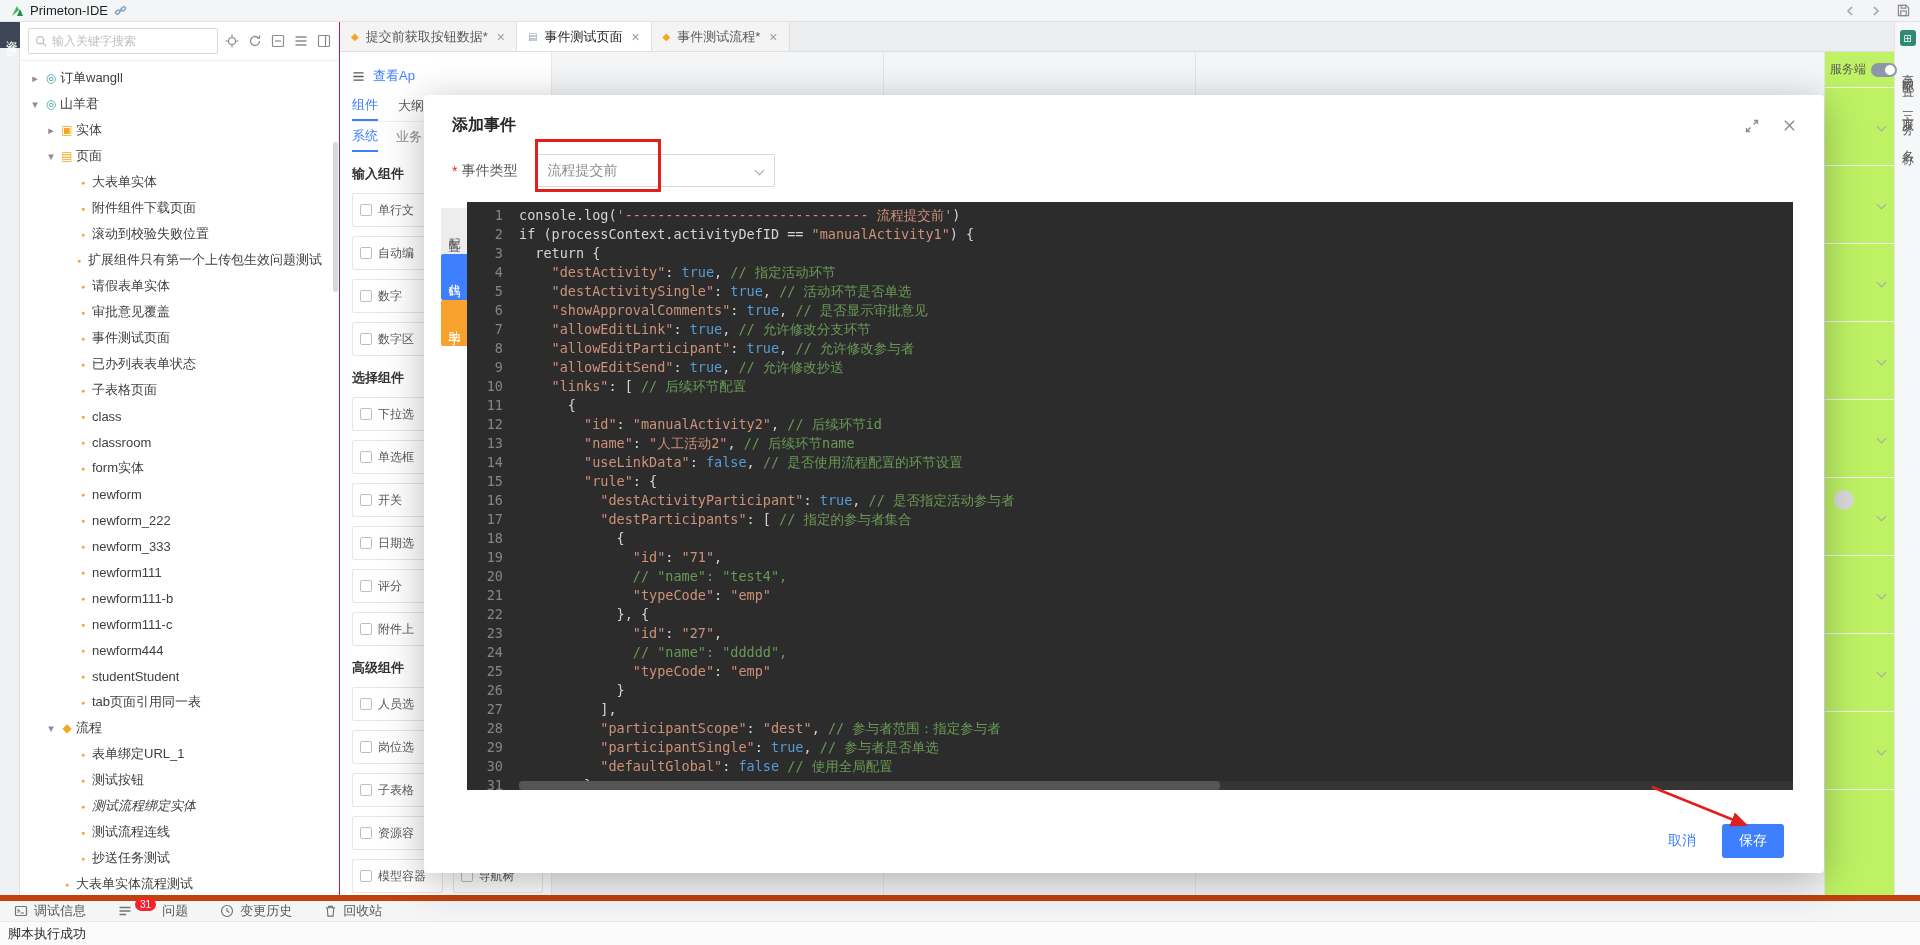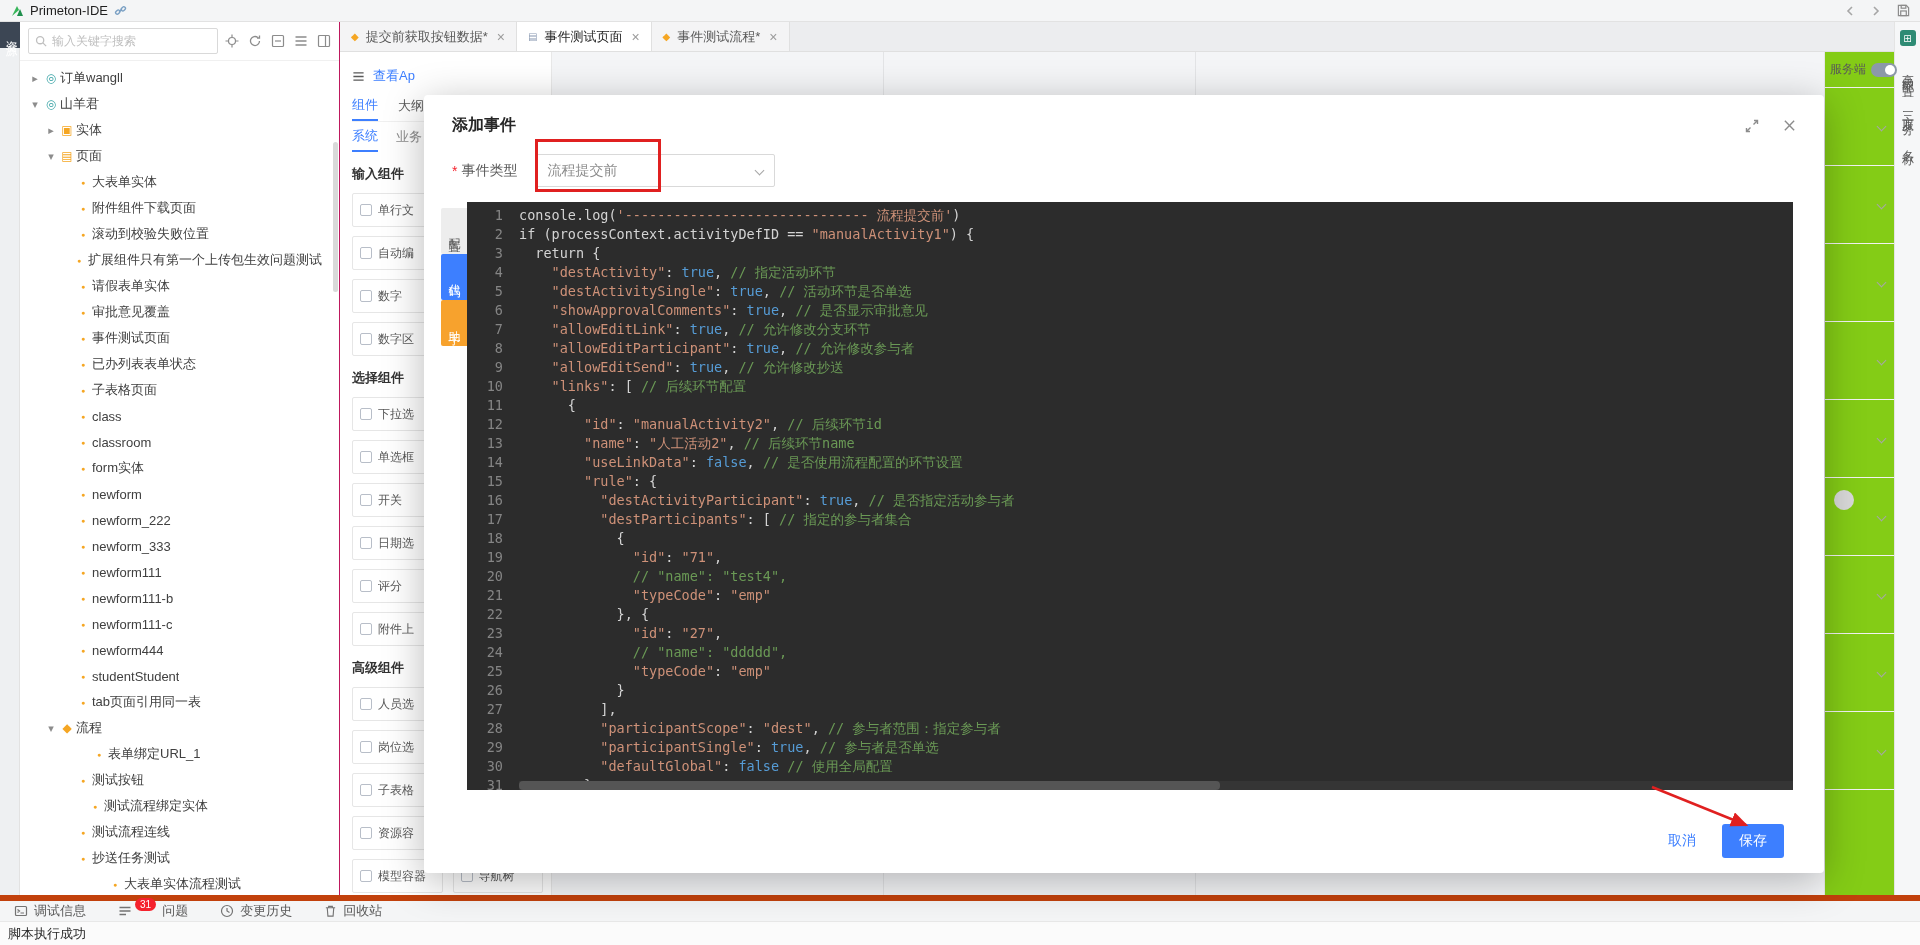"服务端" .right-panel { background: #84cc16 -> #bef264 }
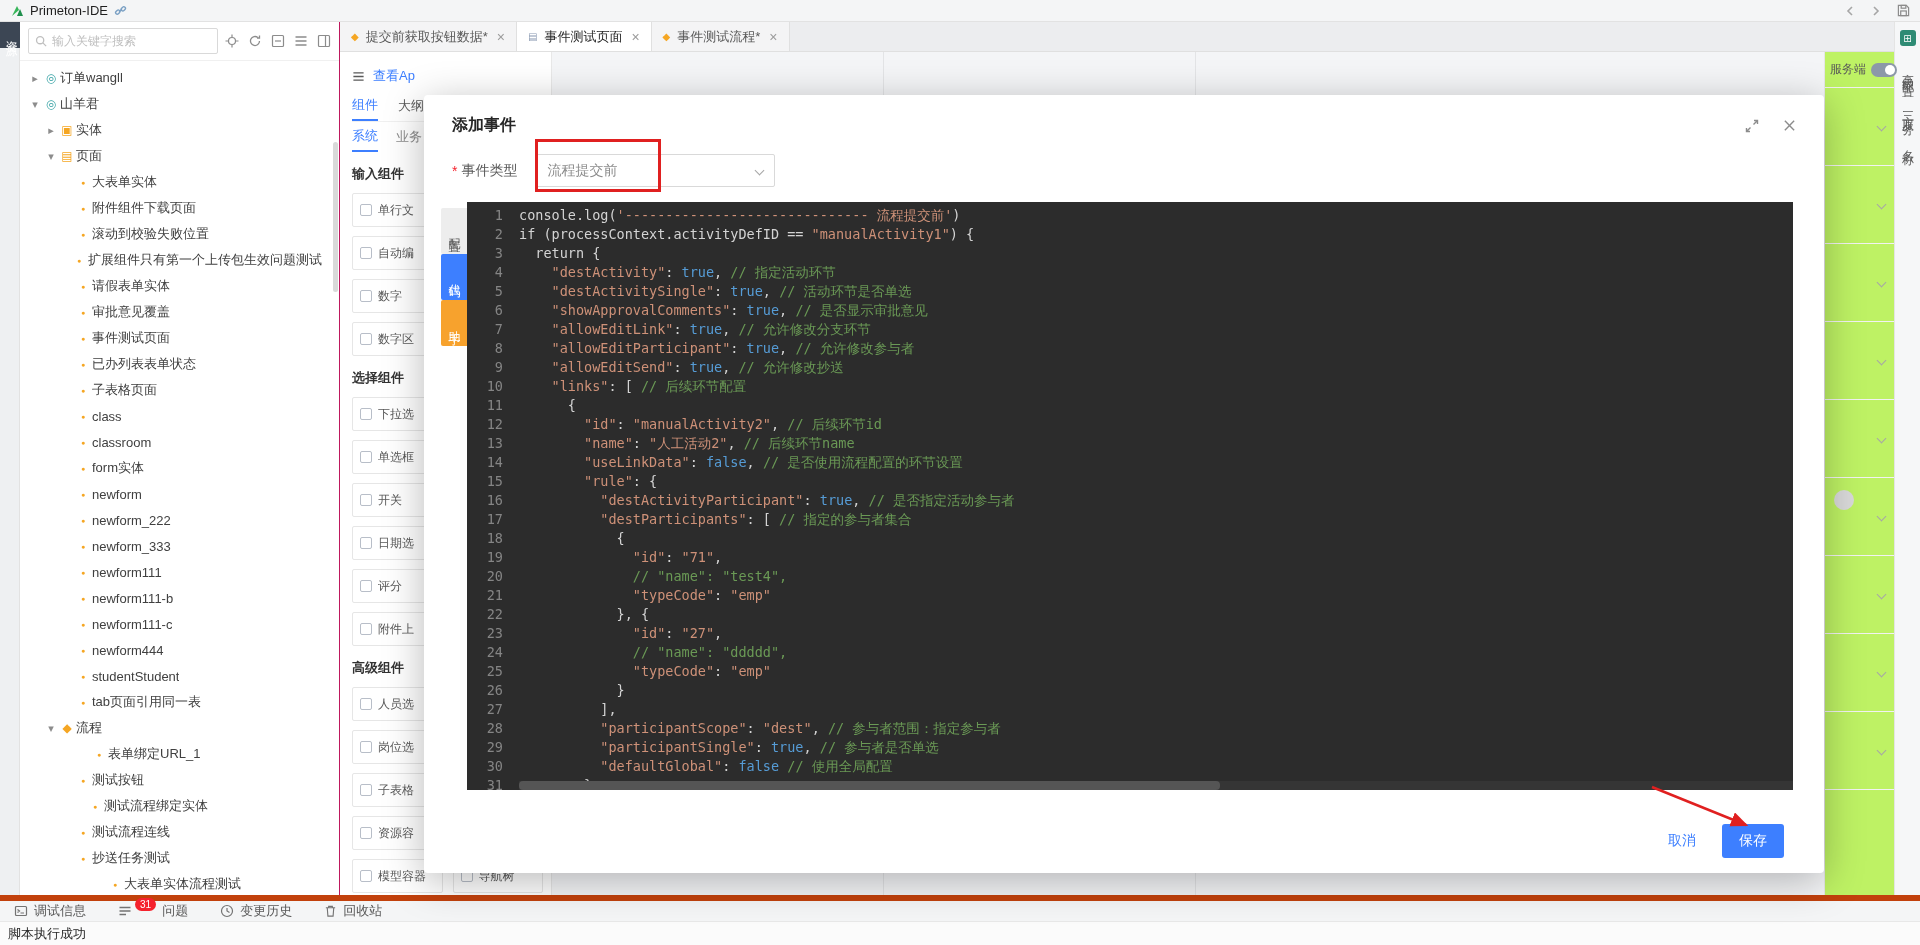"表单绑定URL_1" div.tree-row { padding-left: 56px -> 40px }
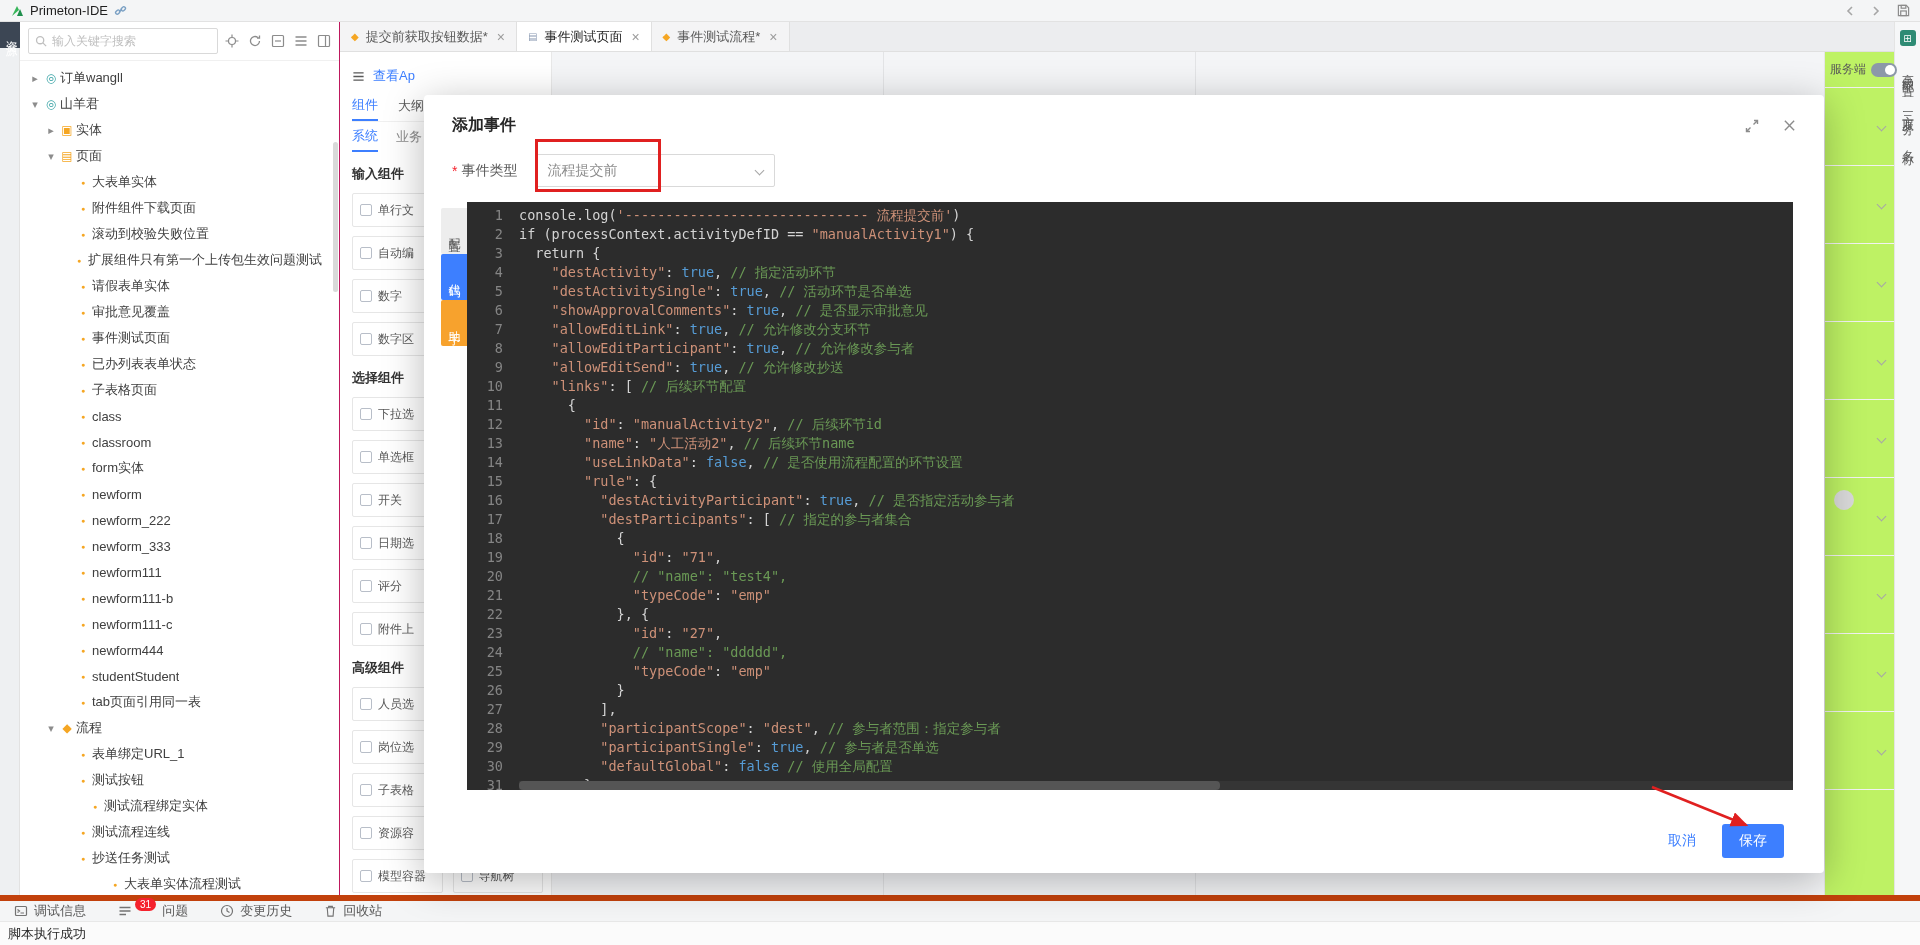"测试流程绑定实体" div.tree-row { font-style: none -> italic; padding-left: 52px -> 40px }
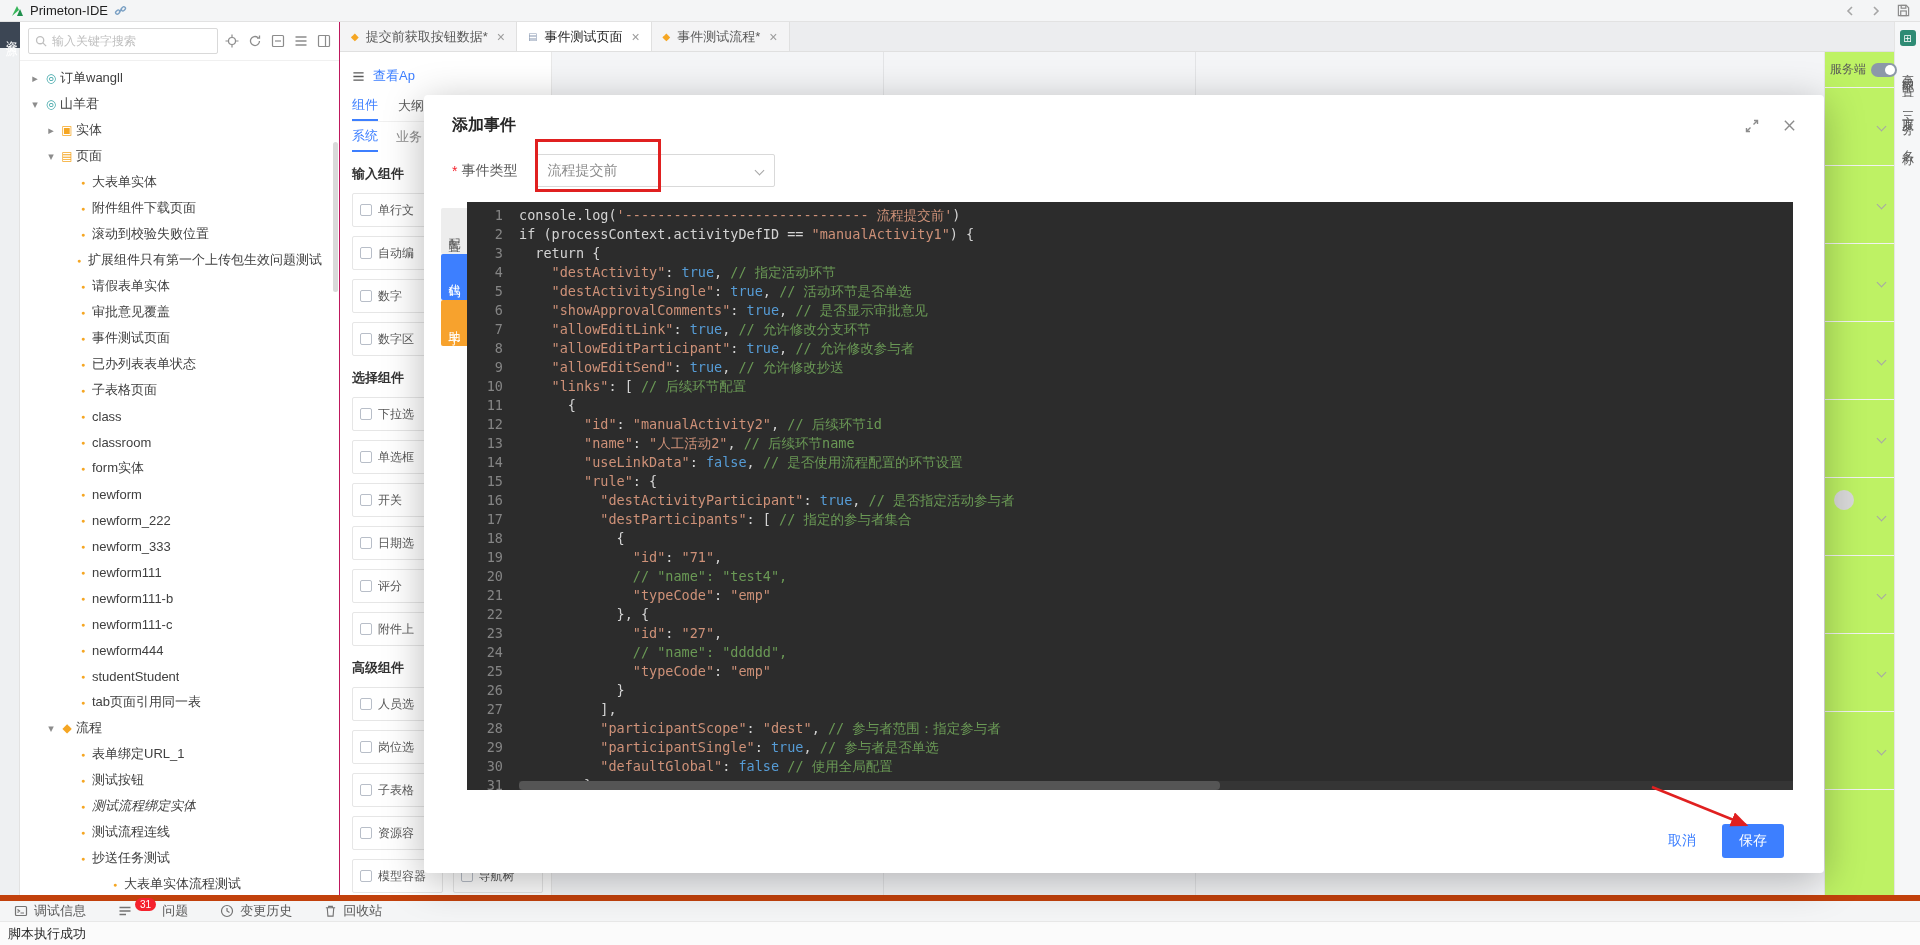"大表单实体流程测试" div.tree-row { margin-left: 48px -> none }
